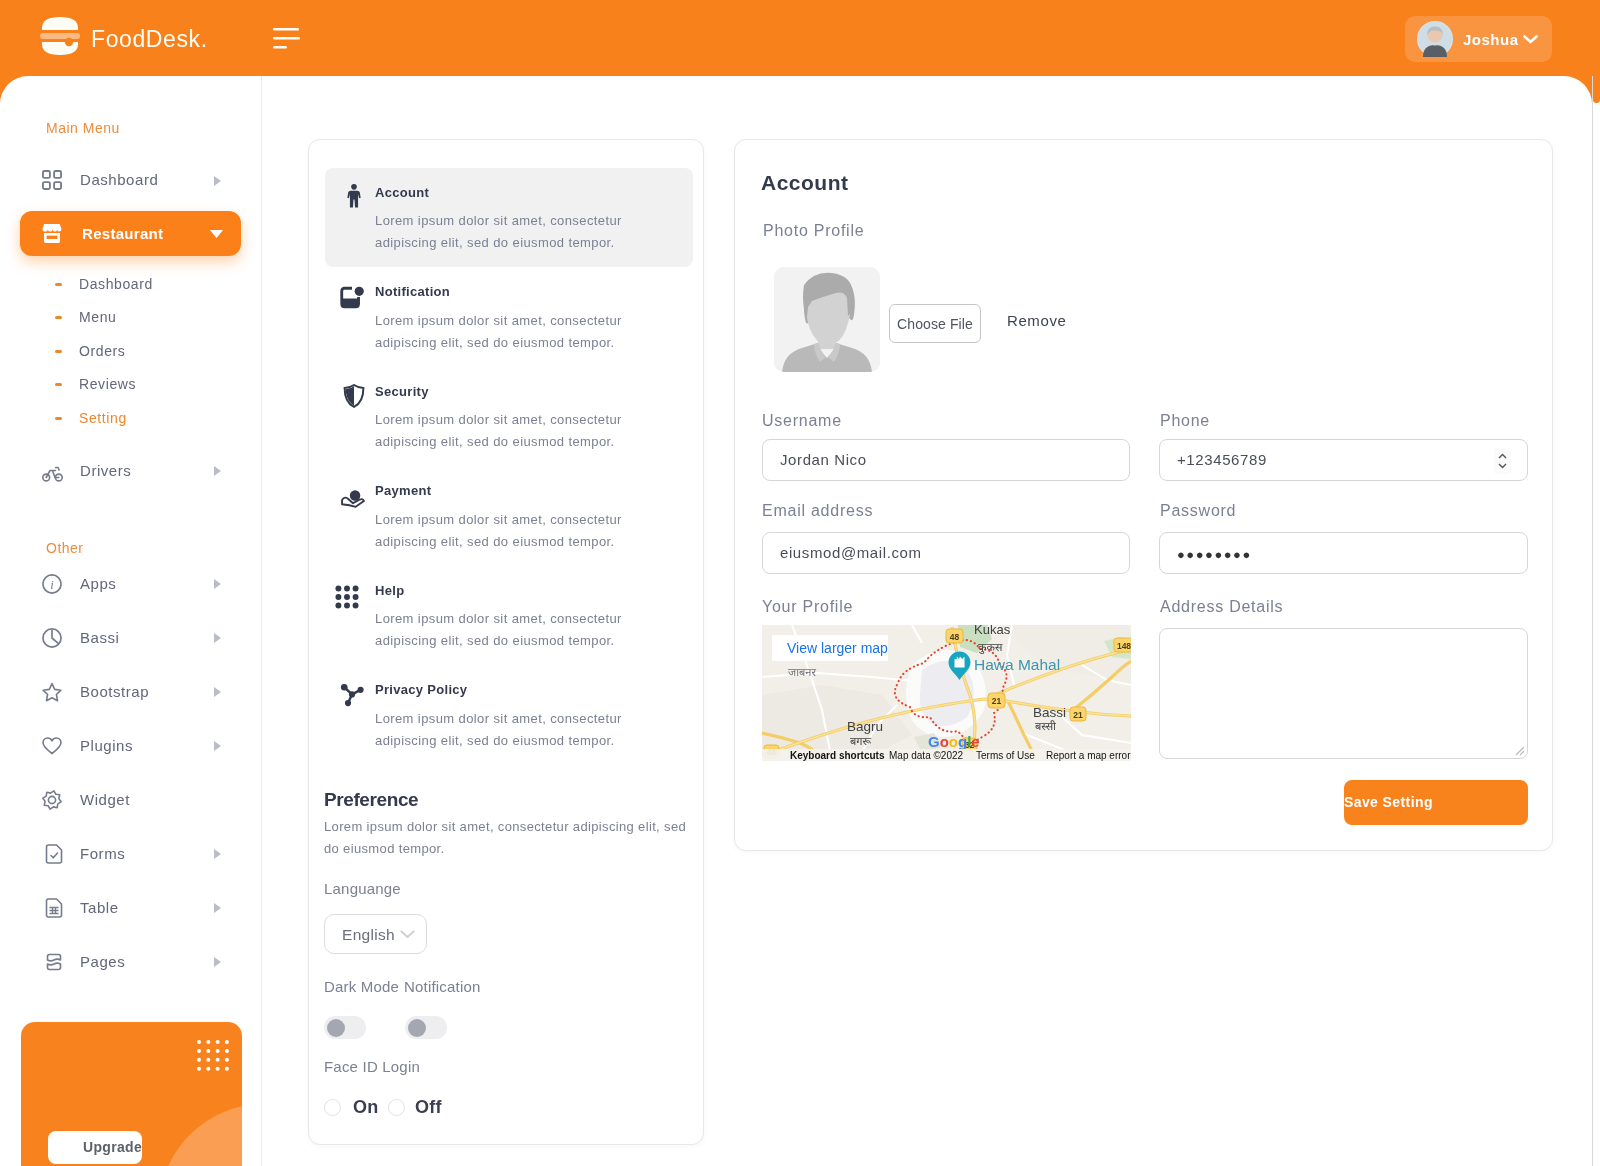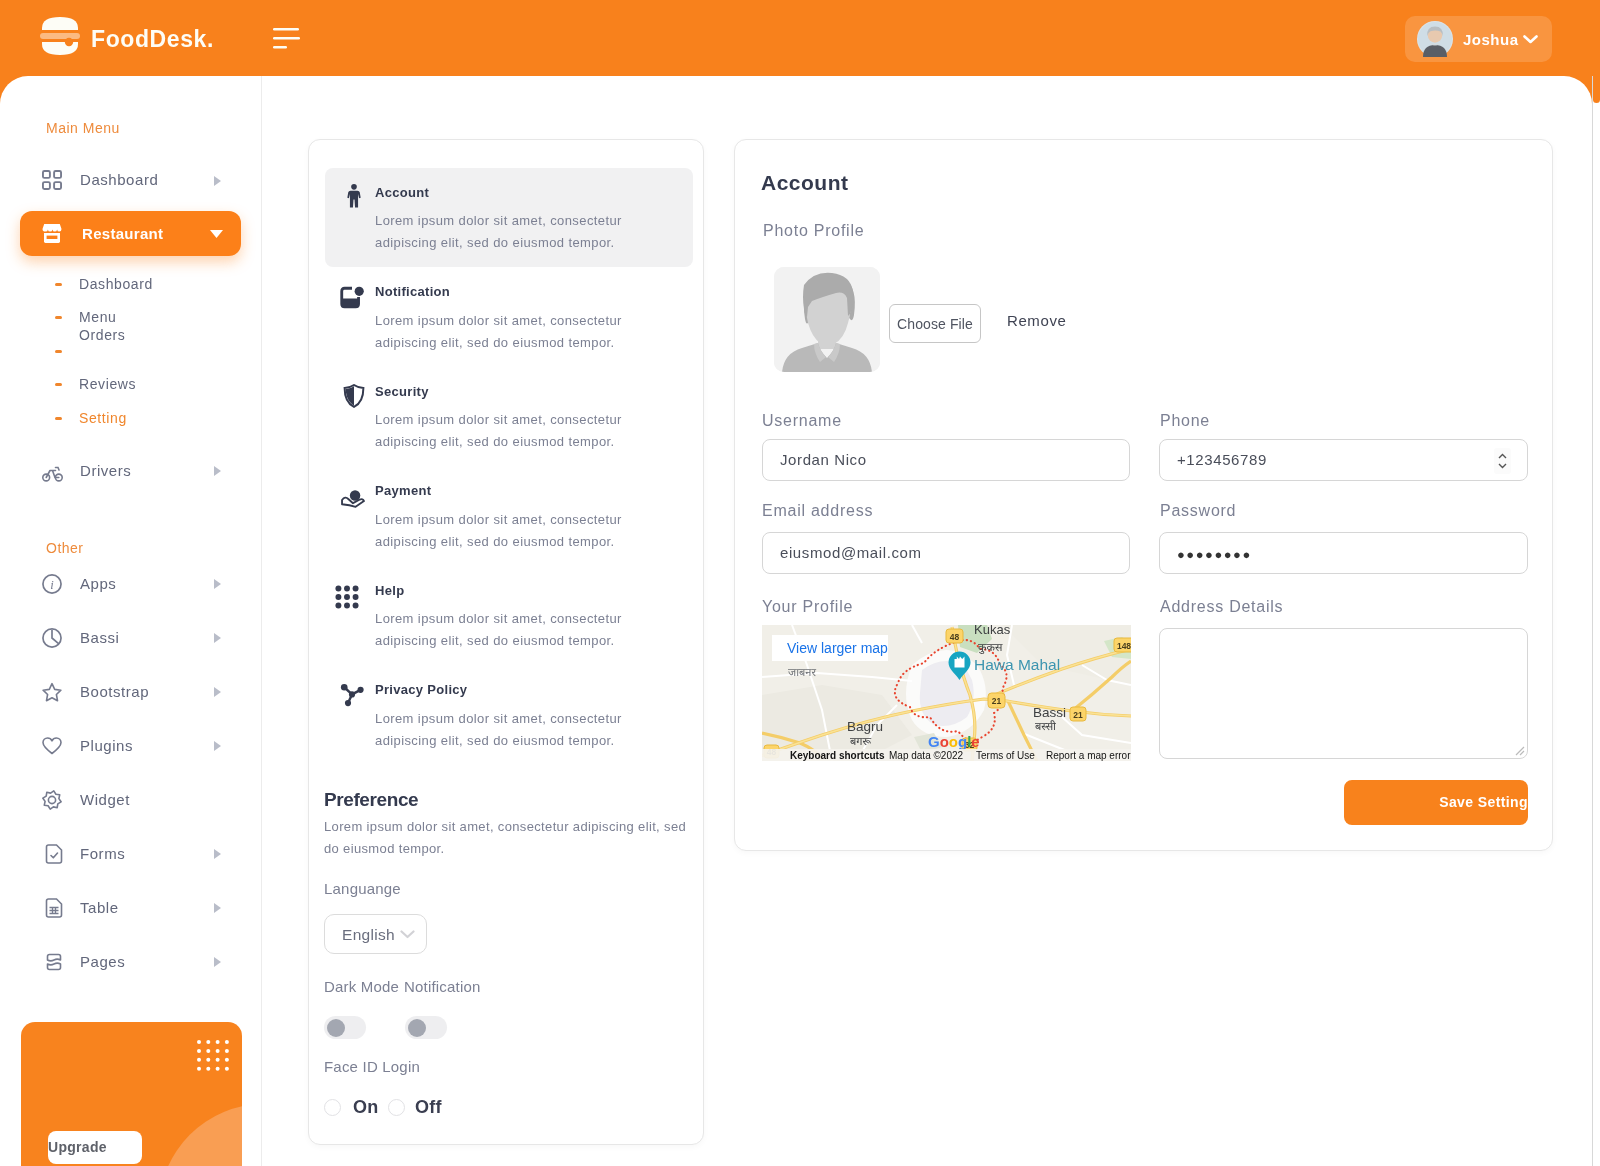"FoodDesk." .logo-txt { font-weight: bold -> normal }
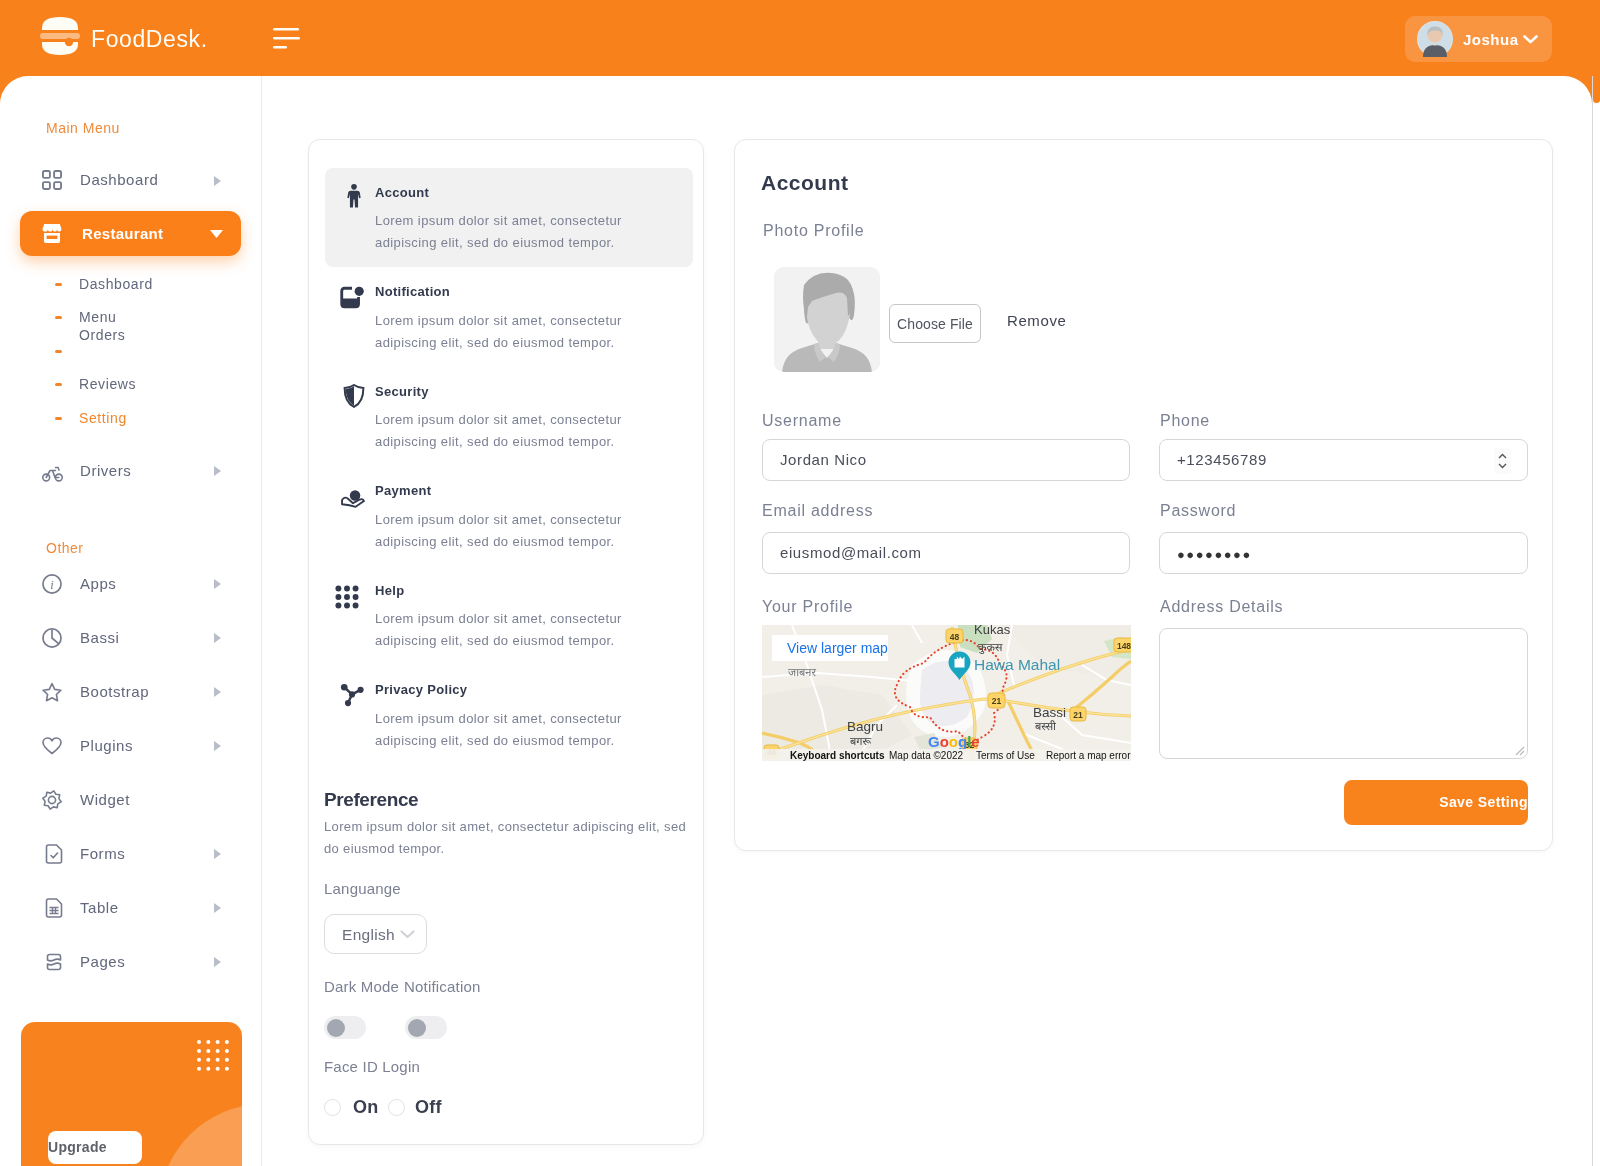"Orders" div.sub-txt { top: 251px -> 267px }
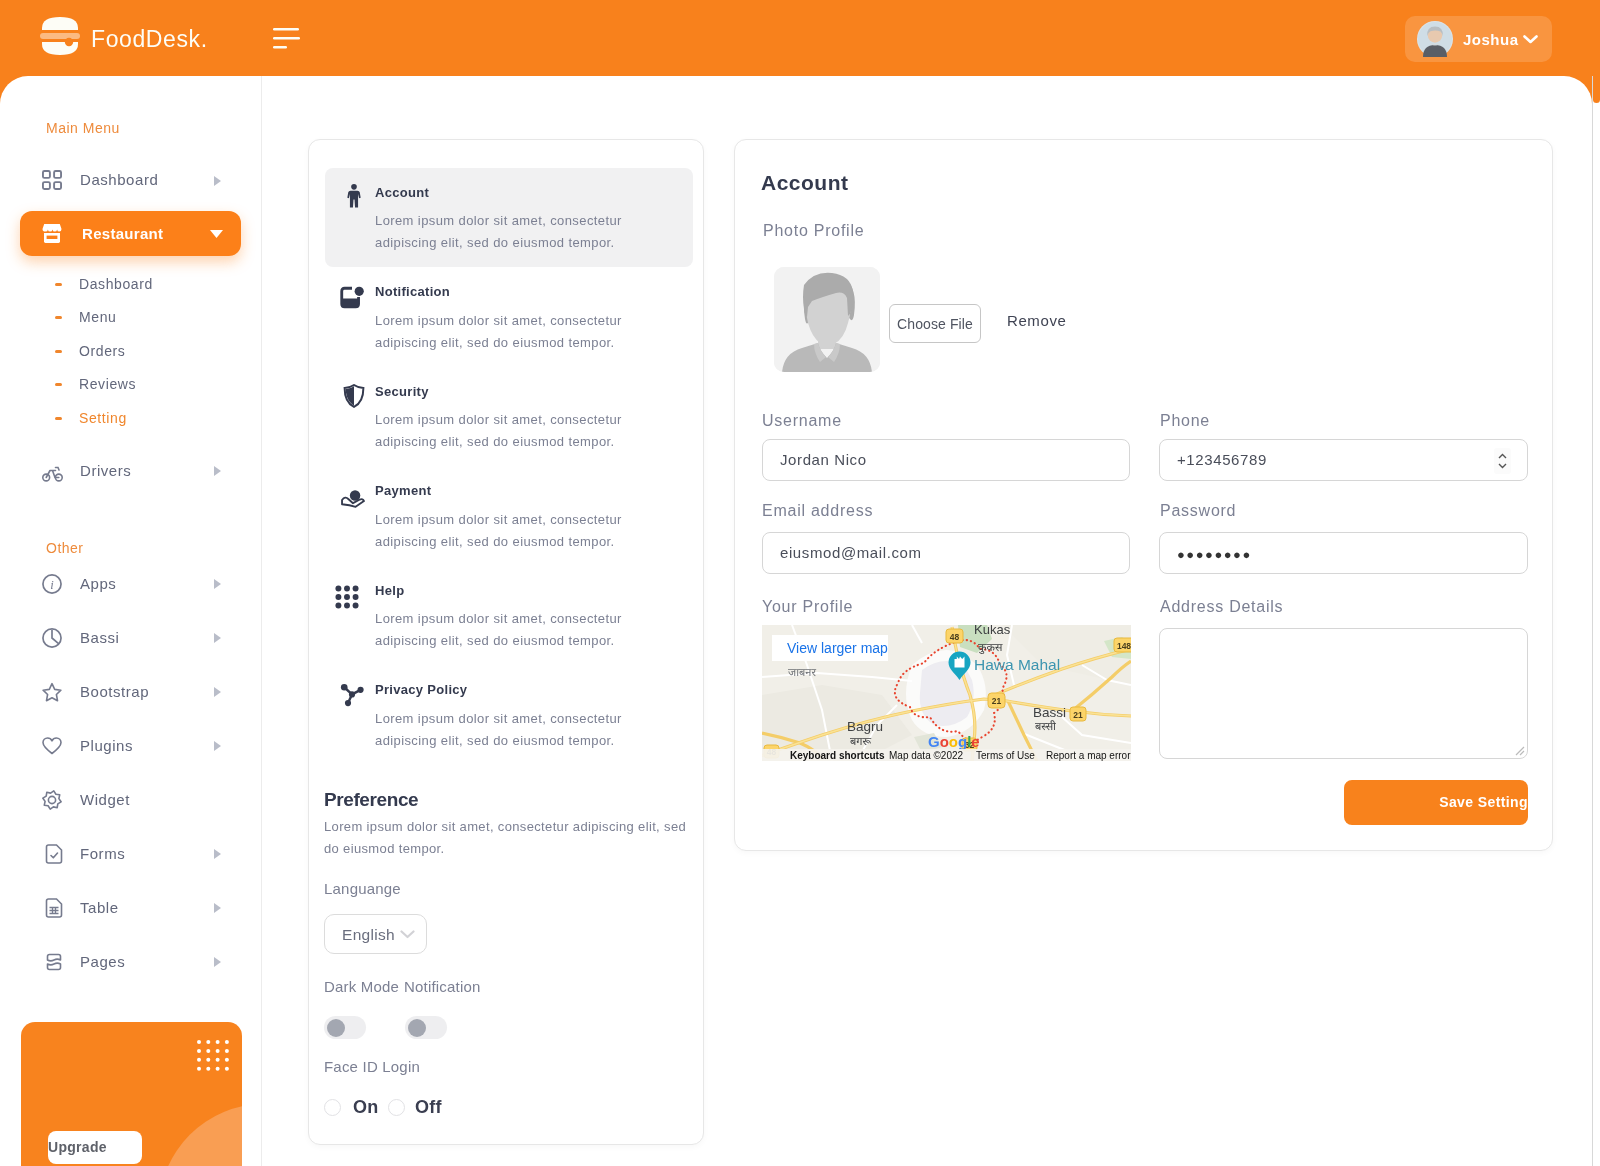"Save Setting" .save { text-align: right -> left }
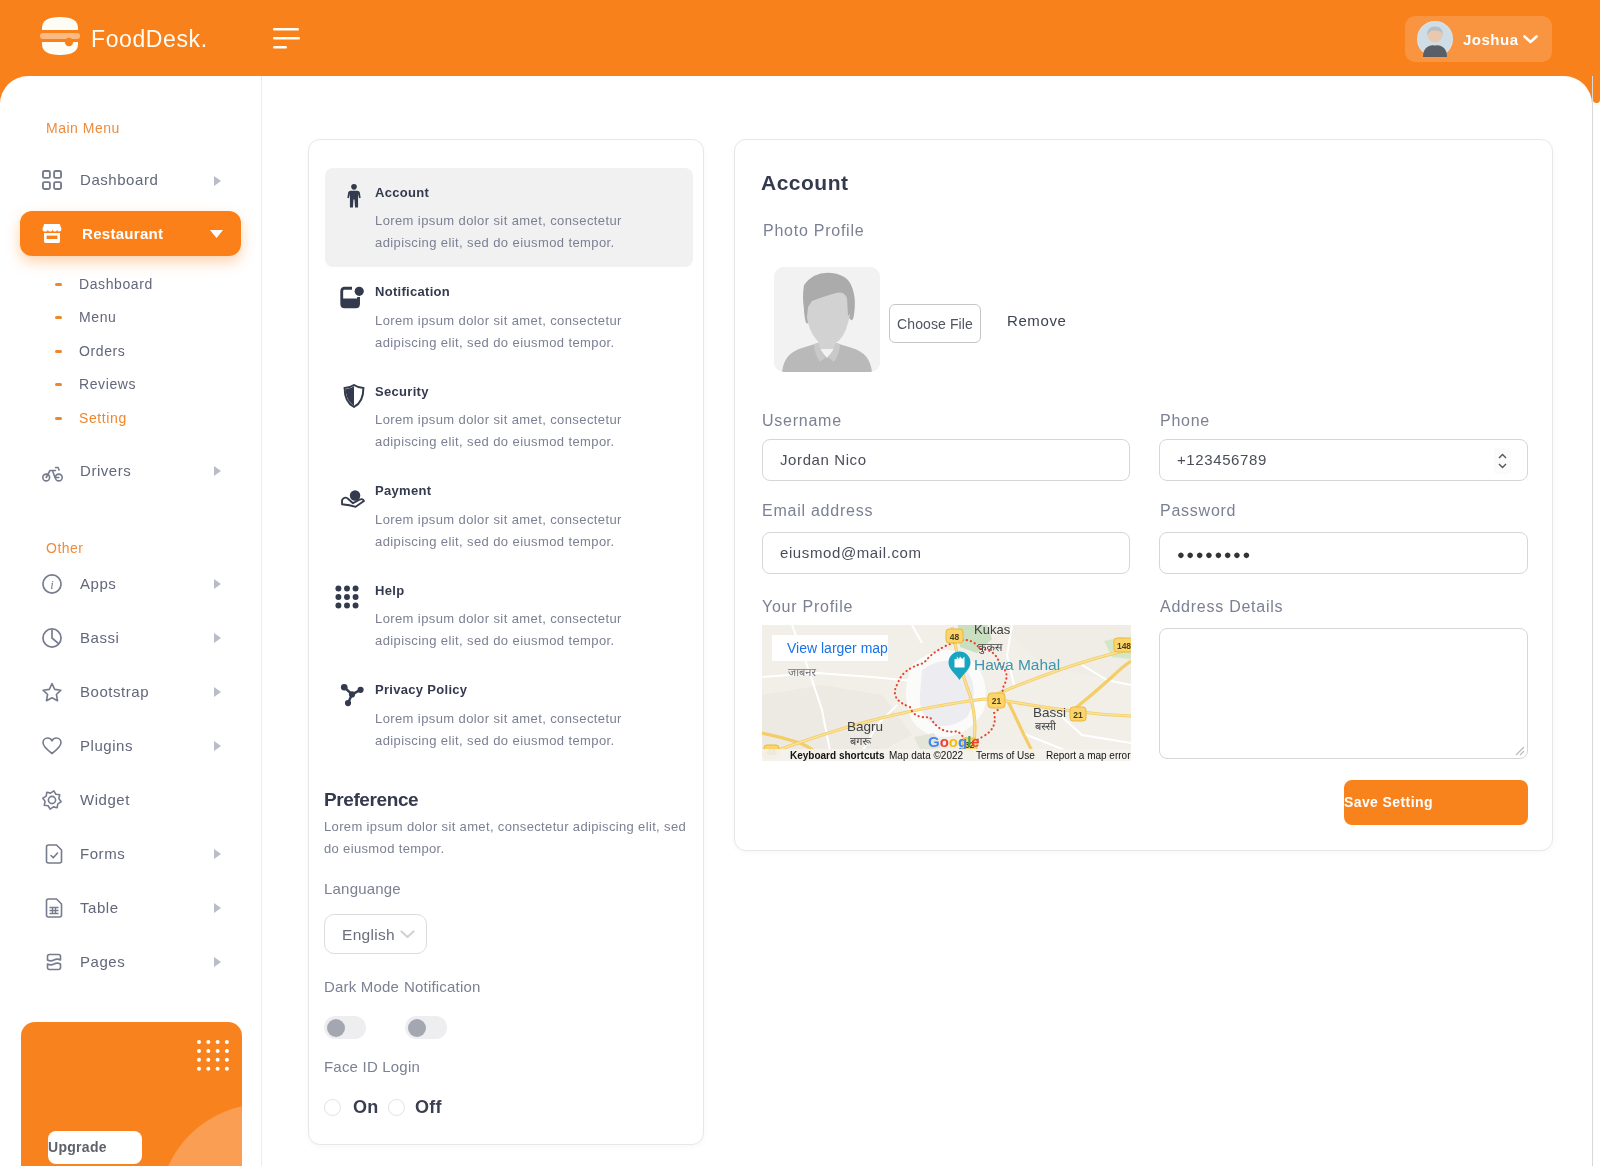"Upgrade" .upg .btn { text-align: left -> right }
